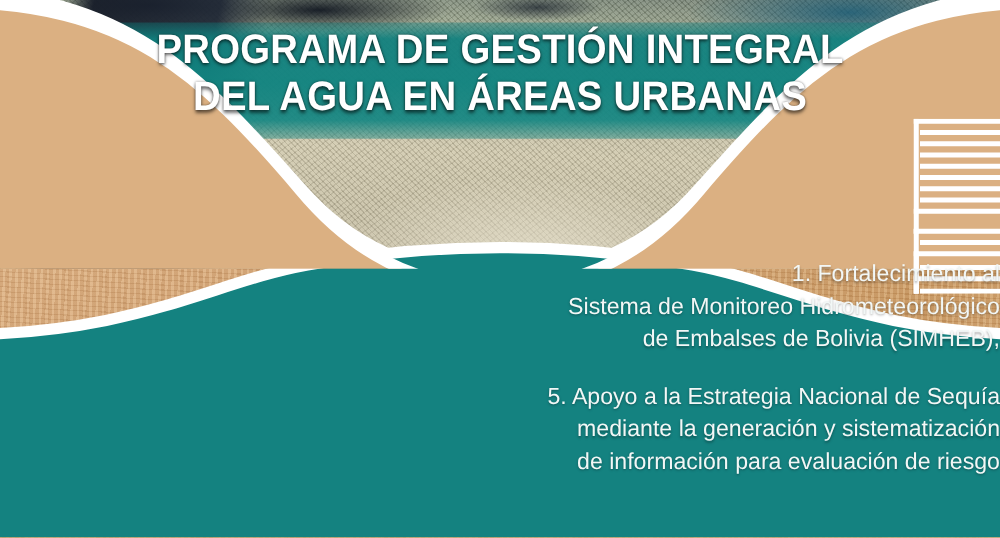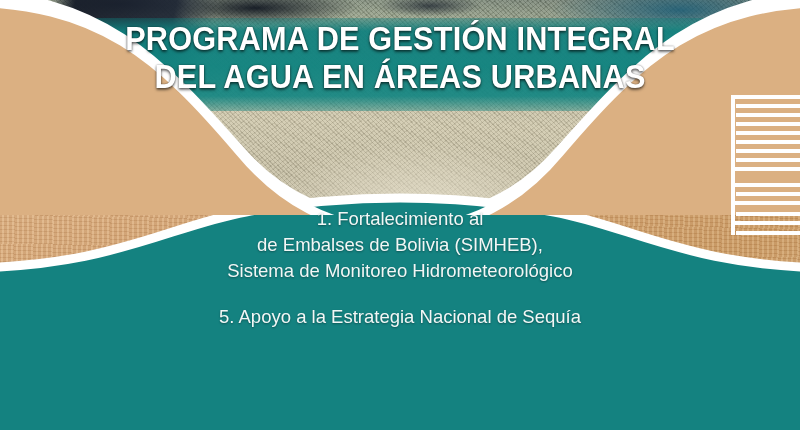"1. Fortalecimiento al" #body .para { text-align: none -> right }
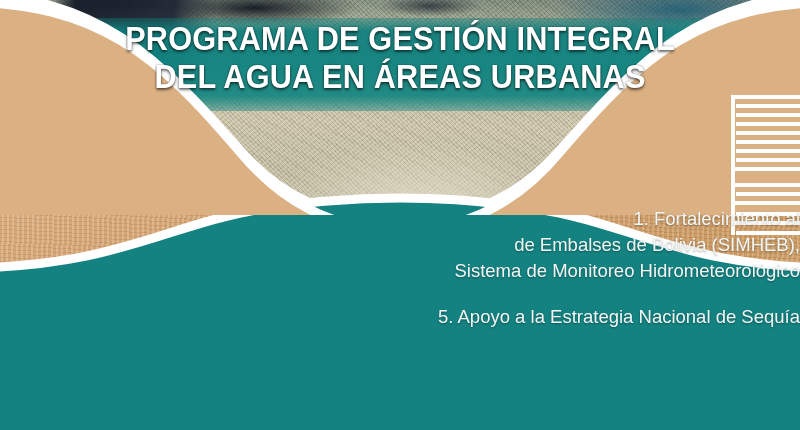"de Embalses de Bolivia (SIMHEB)," span.bline { order: before "Sistema de Monitoreo Hidrometeorológico" -> after "Sistema de Monitoreo Hidrometeorológico" }
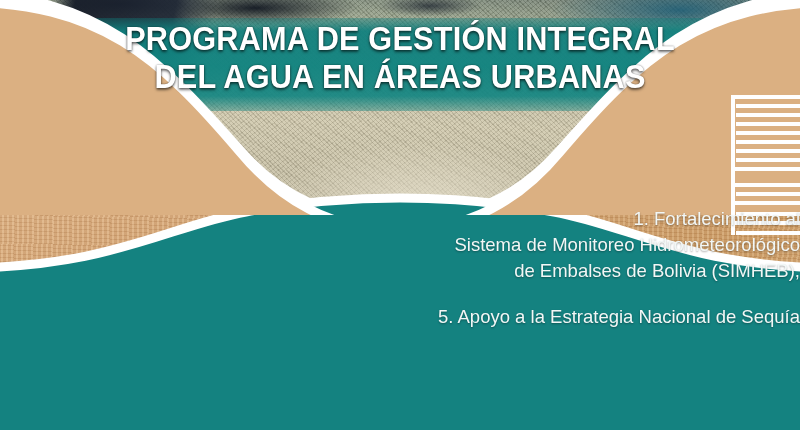"mediante la generación y sistematización" span.bline { html: none -> <span>mediante la generación y sistematización</span> }
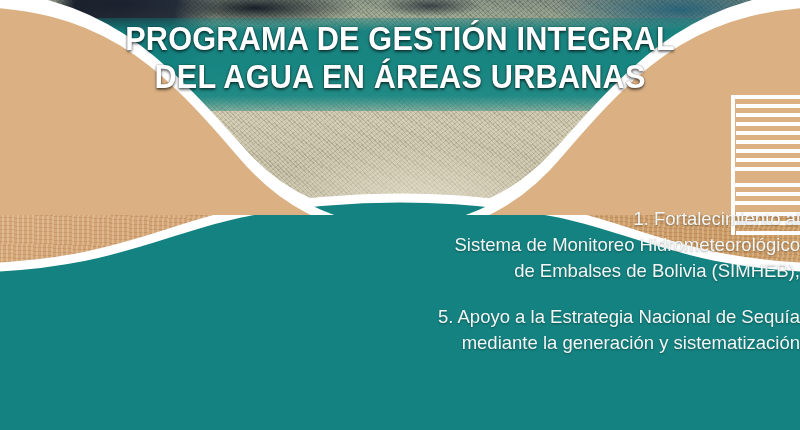"de información para evaluación de" span.bline { html: none -> <span>de información para evaluación de riesgo</span> }
